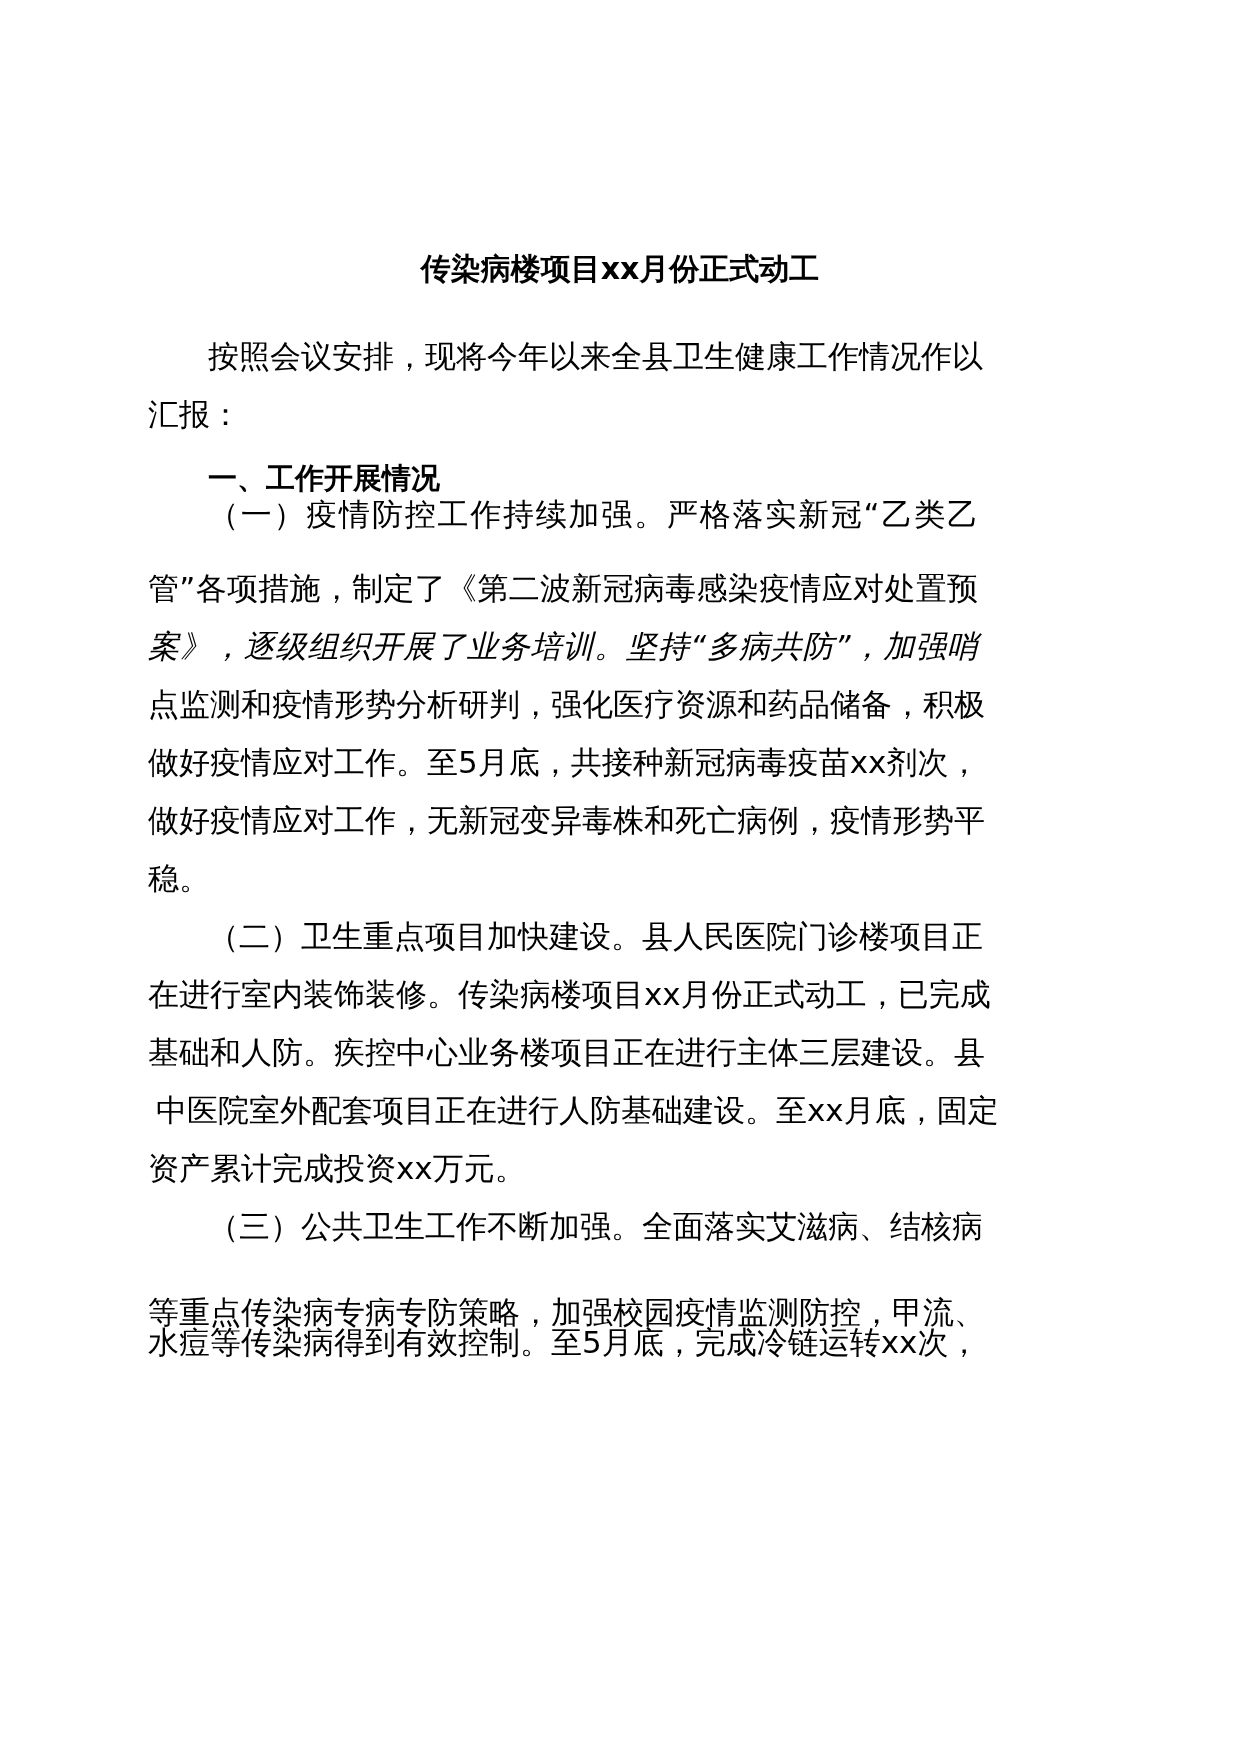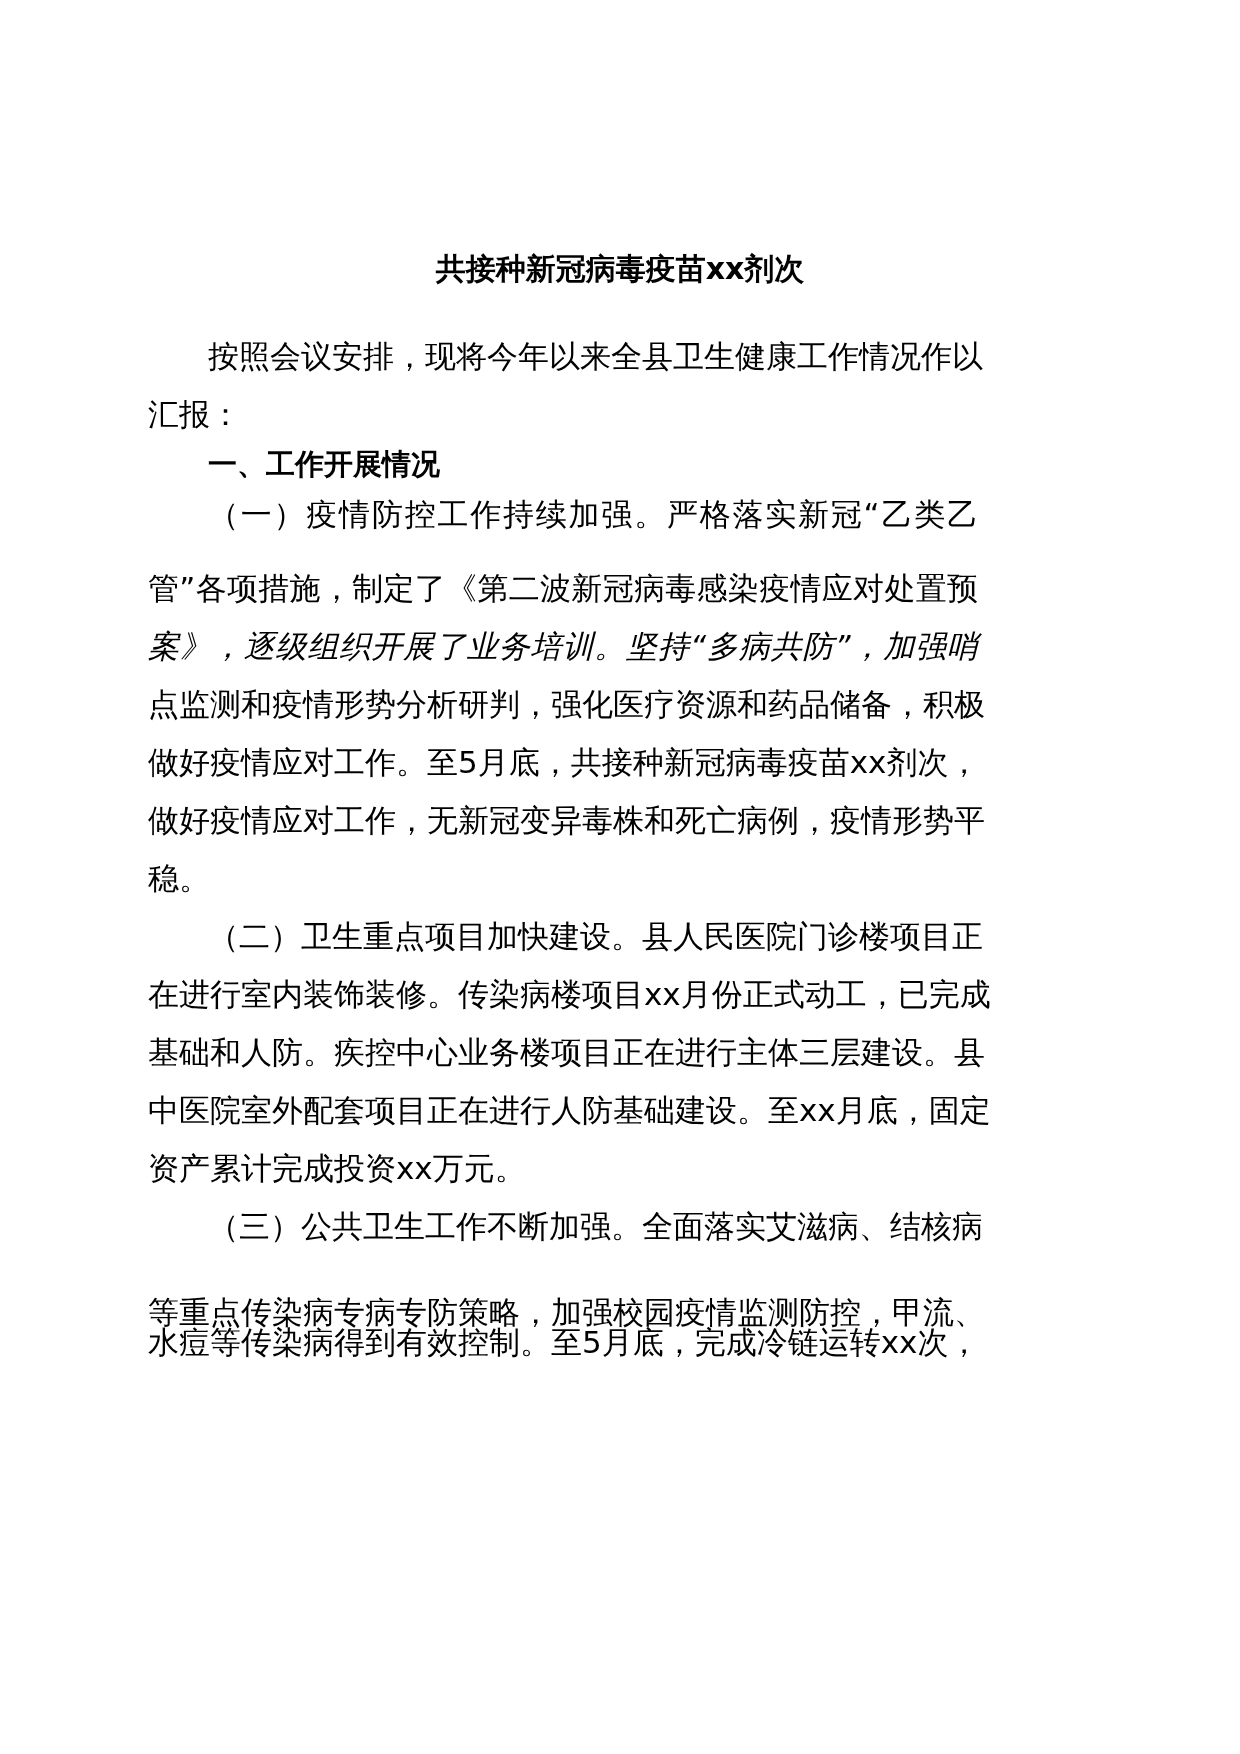"共接种新冠病毒疫苗xx剂次" div.title { text: 共接种新冠病毒疫苗xx剂次 -> 传染病楼项目xx月份正式动工 }
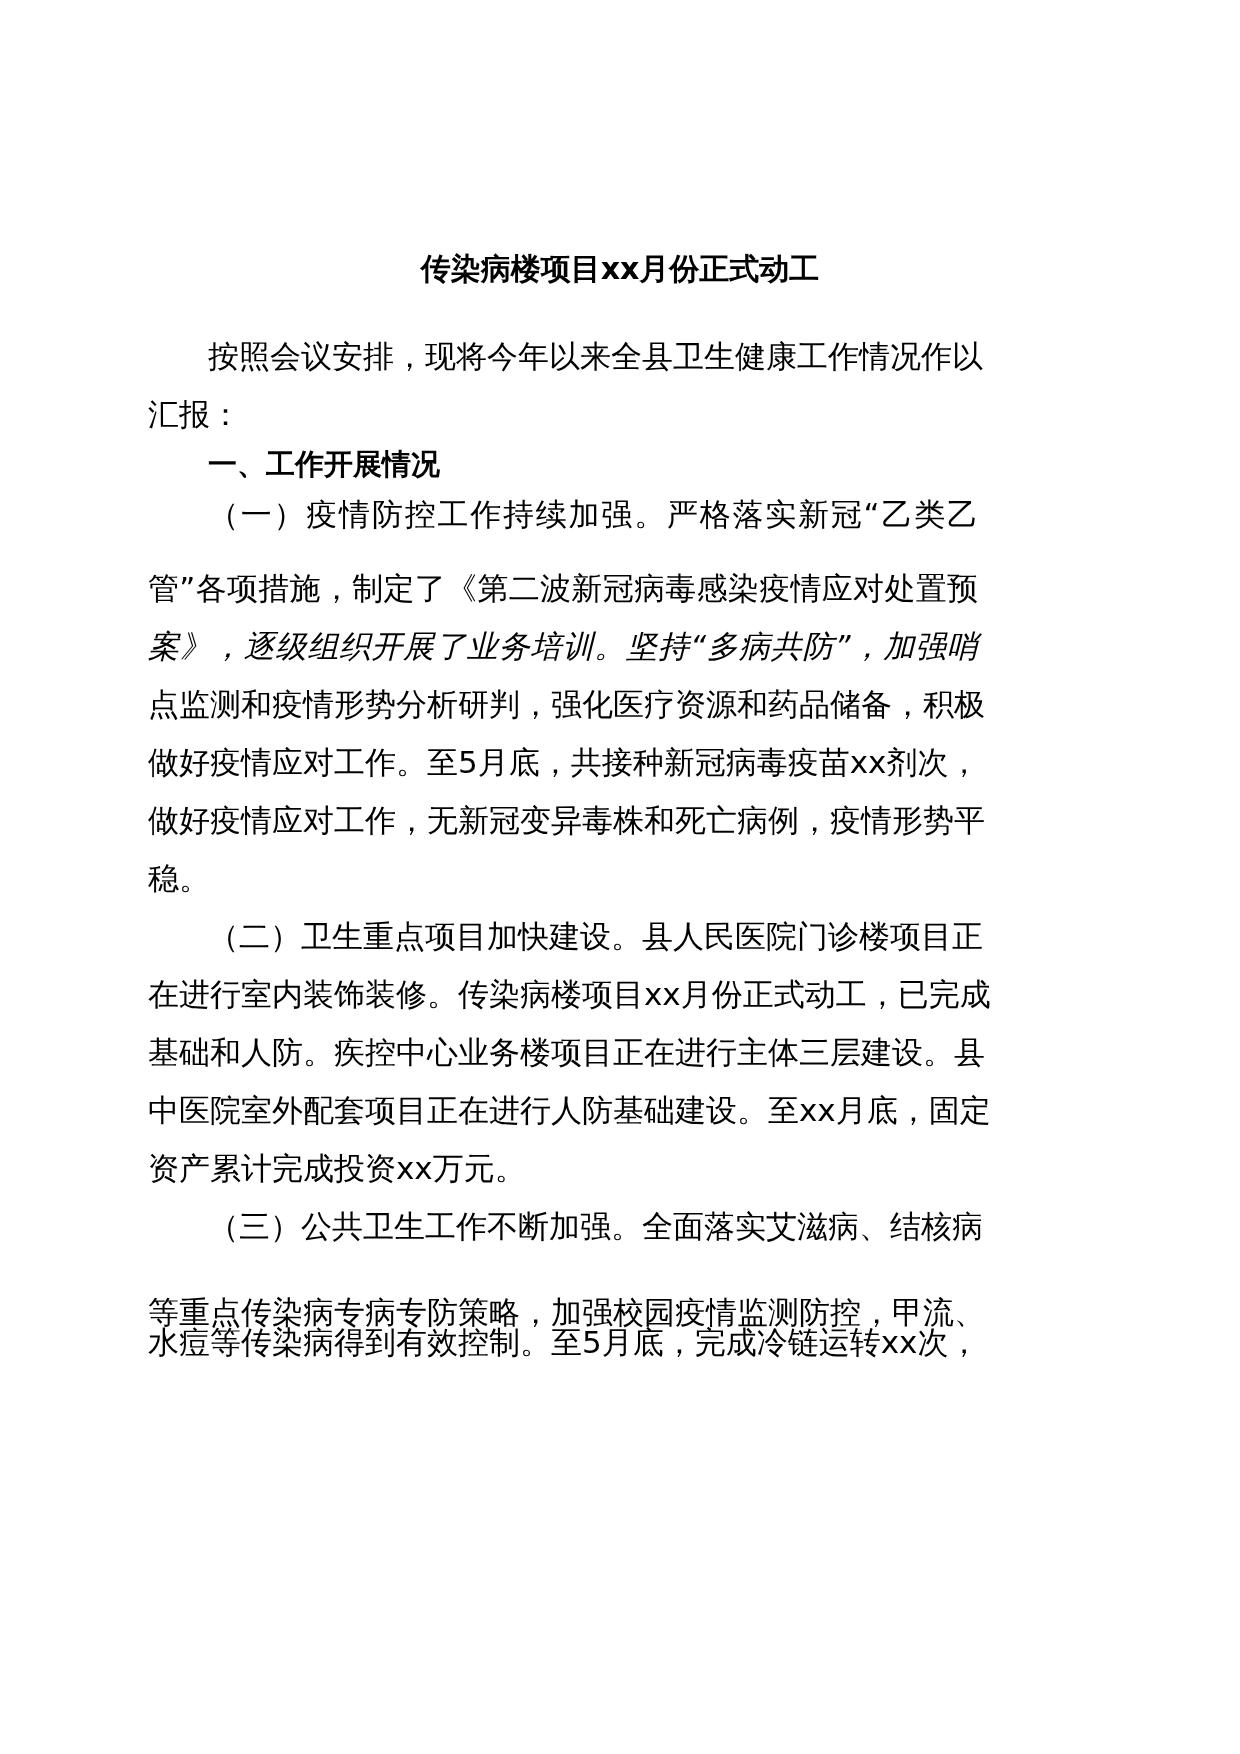"一、工作开展情况" div.heading { font-family: none -> Liberation Mono, monospace; top: 444px -> 461px }
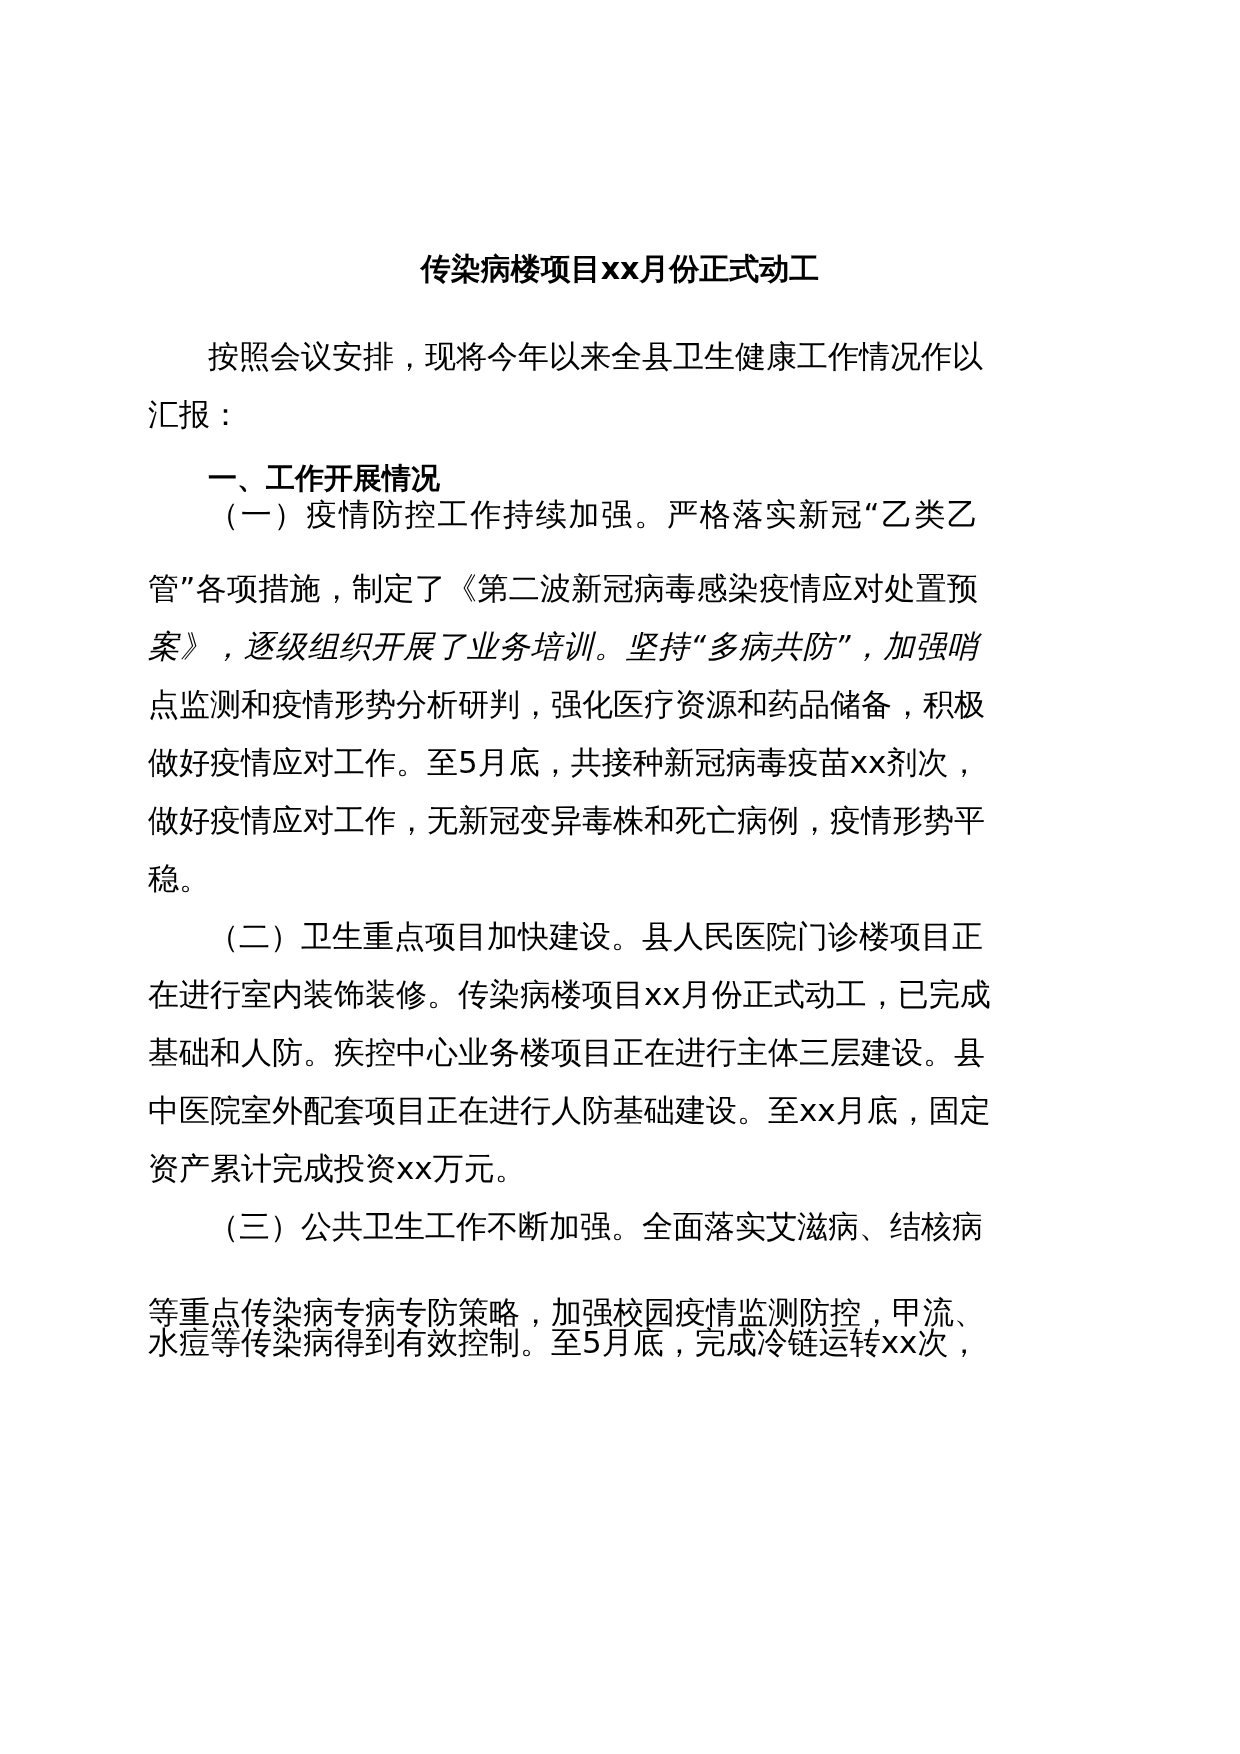"中医院室外配套项目正在进行人防基础建设。至xx月底，固定" div.line { margin-left: none -> 8px }
